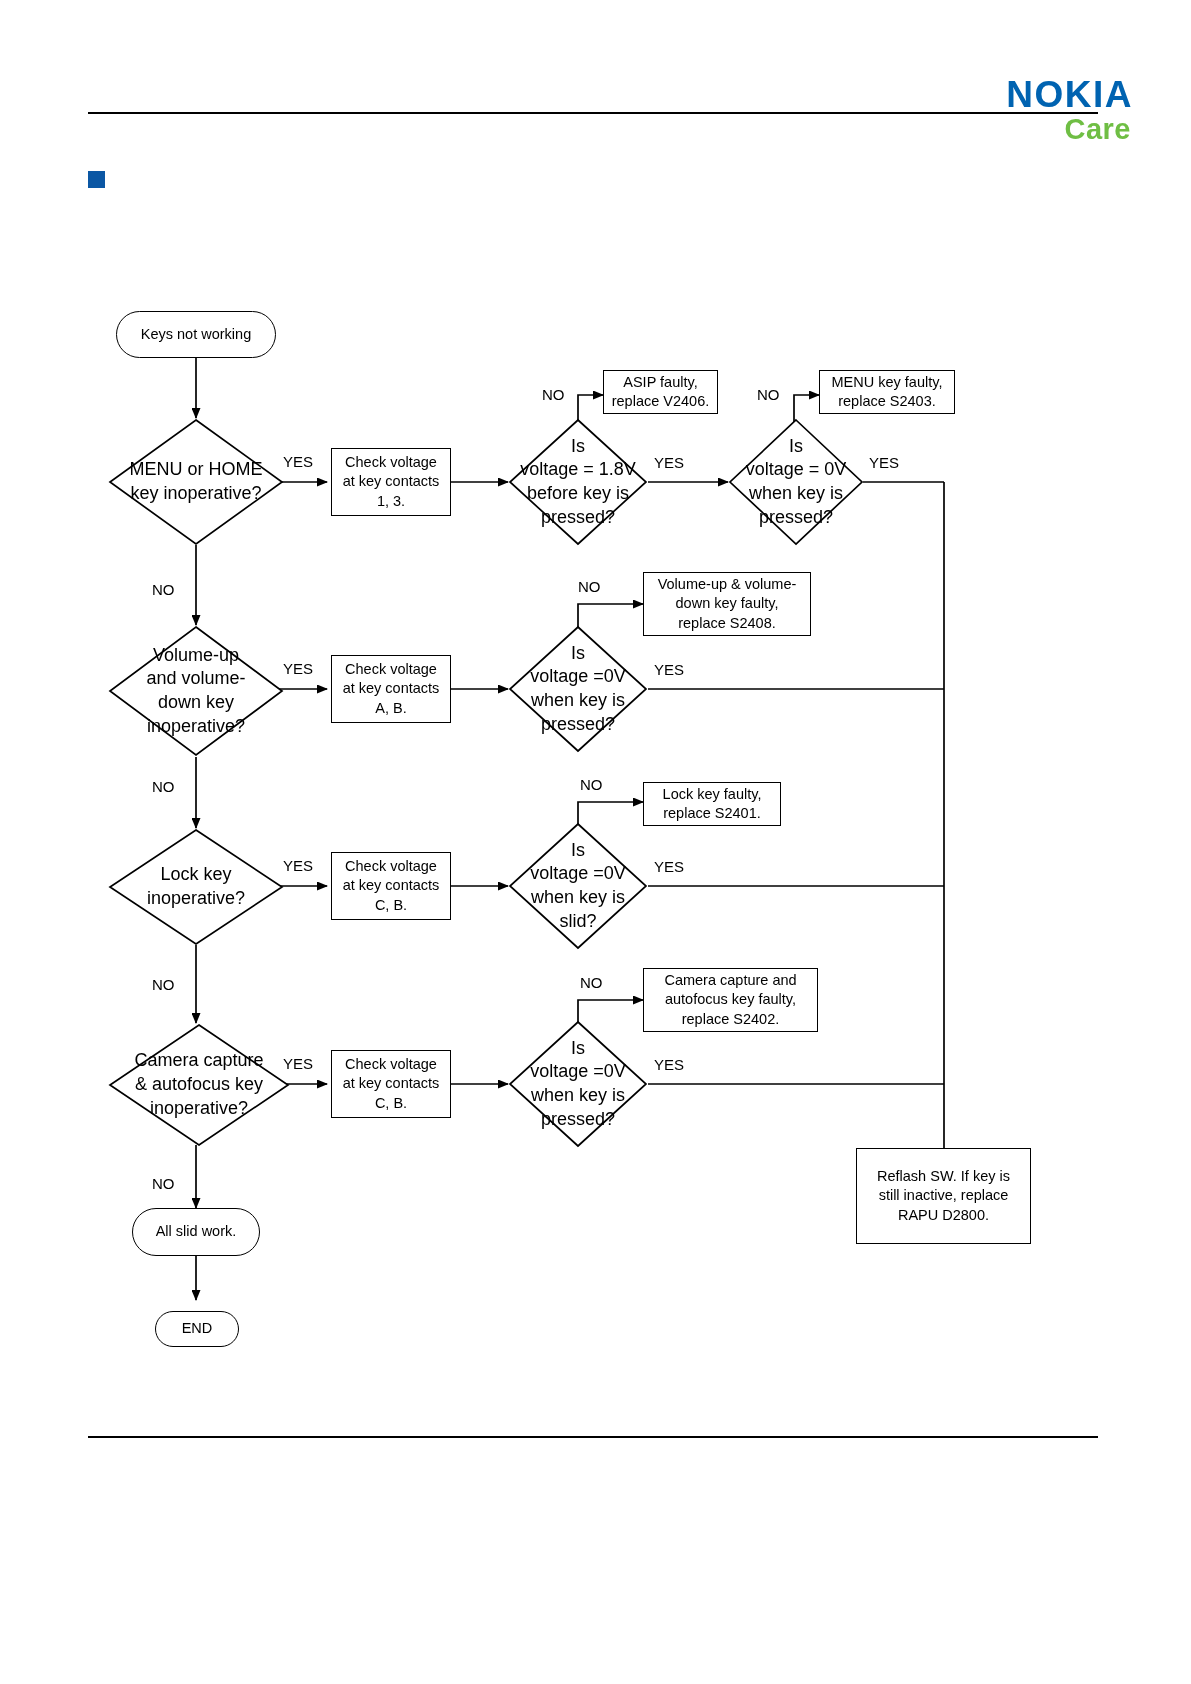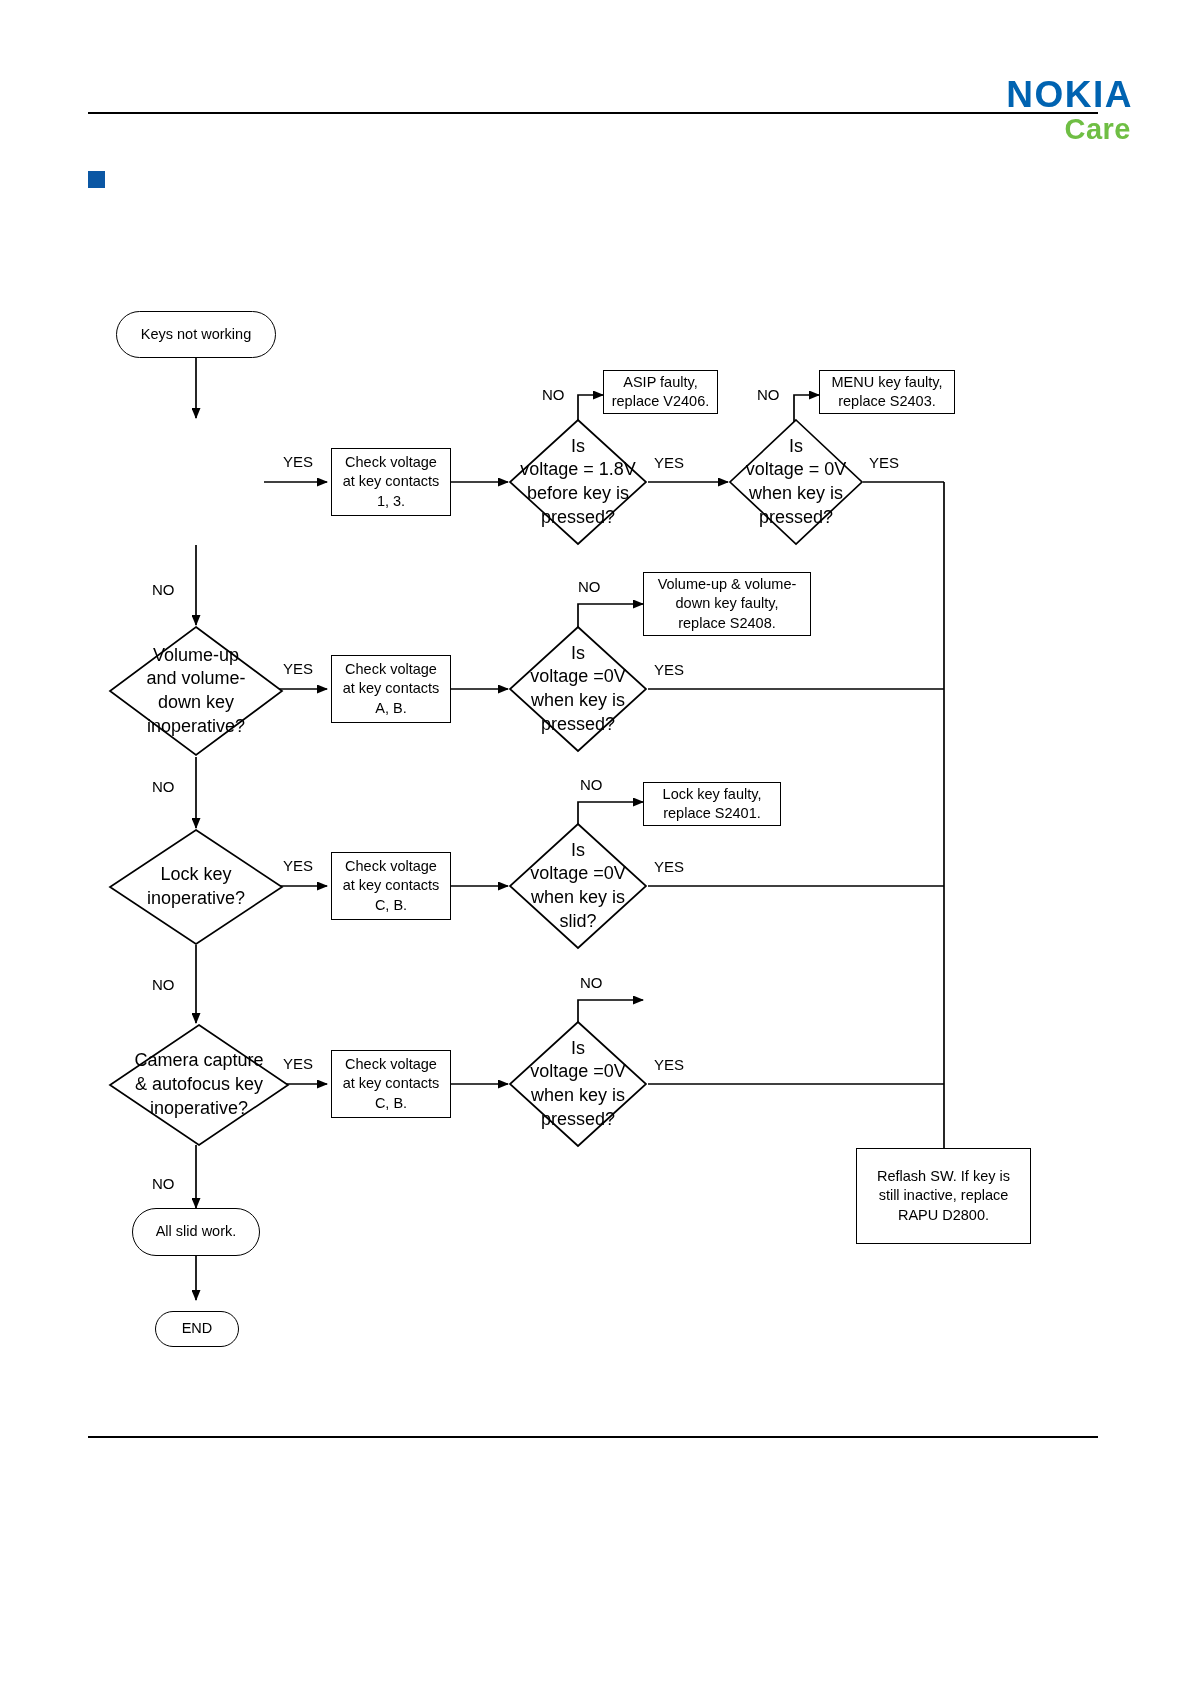"MENU or HOME" div.diamond-wrap { html: none -> <div> <svg> <polygon></polygon> </svg> <div>MENU or HOME<br>key inoperative?</div> </div> }
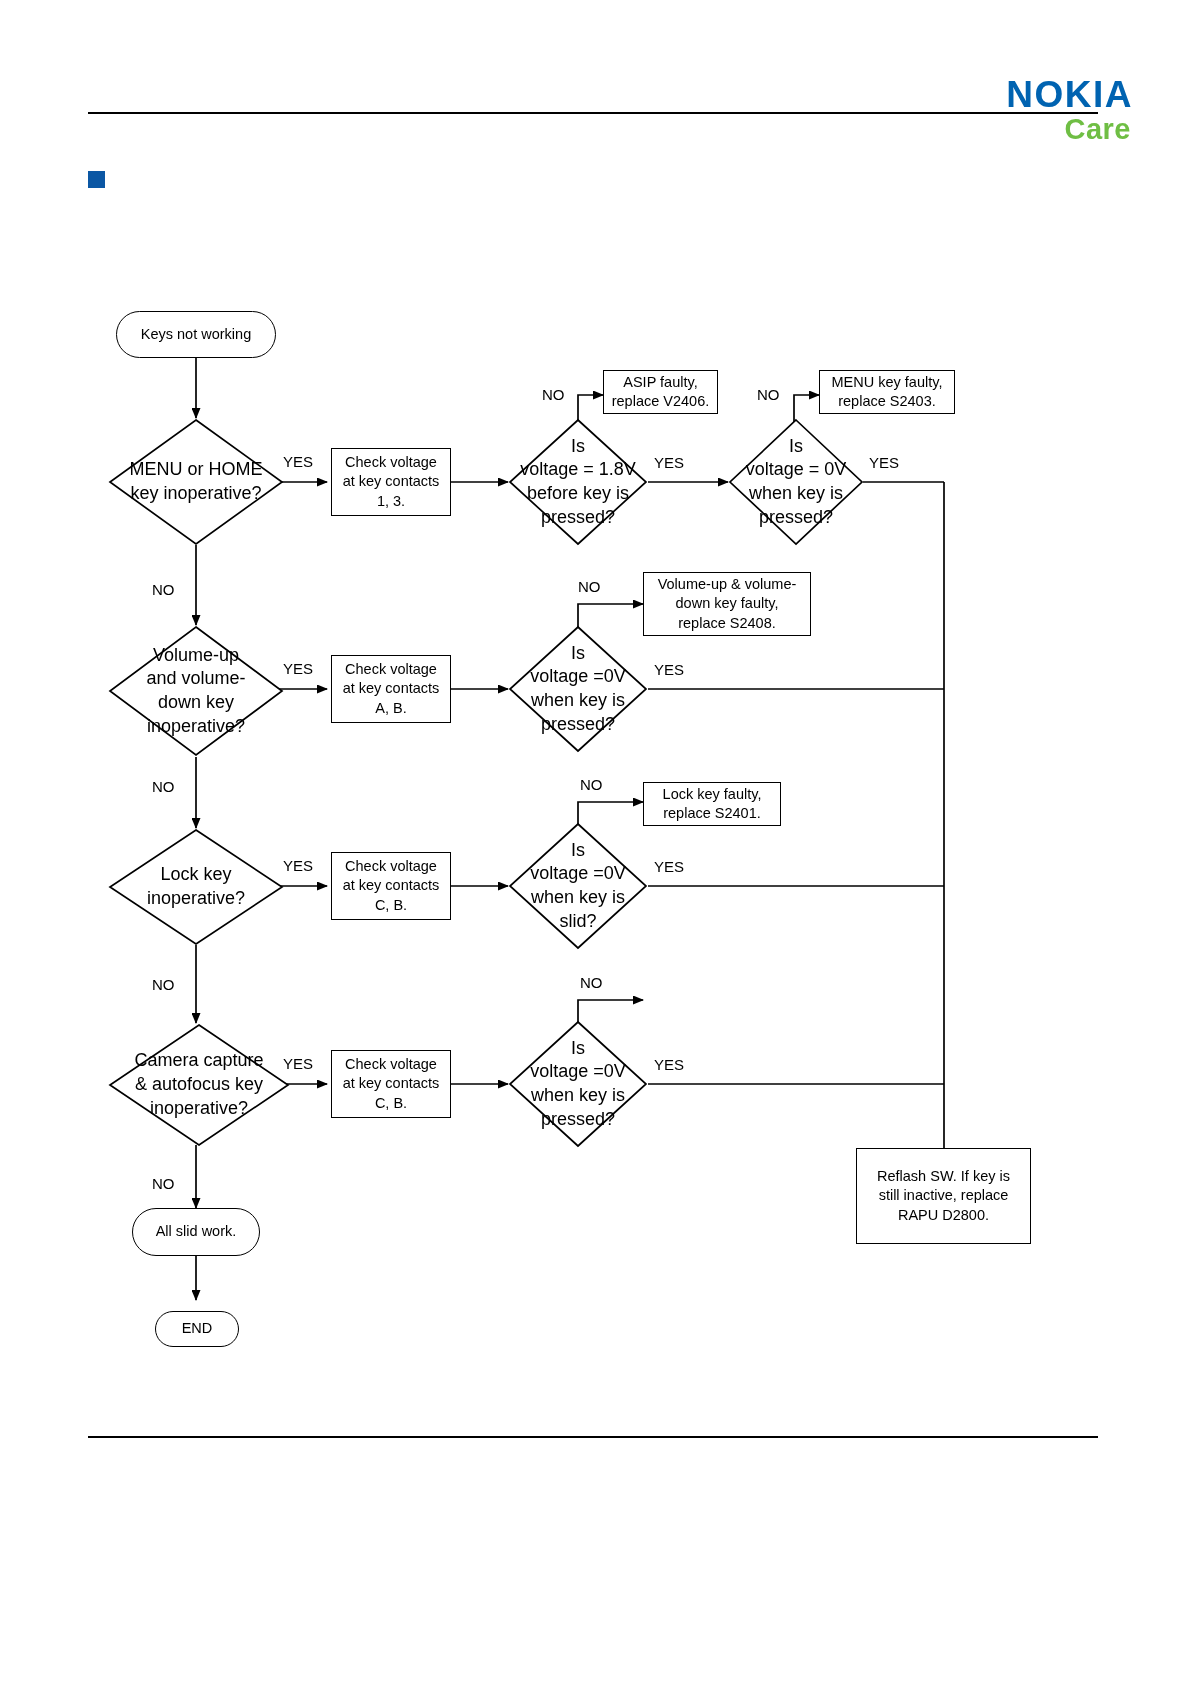"Camera capture and" div.node { html: none -> <div> <span>Camera capture and<br>autofocus key faulty,<br>replace S2402.</span> </div> }
